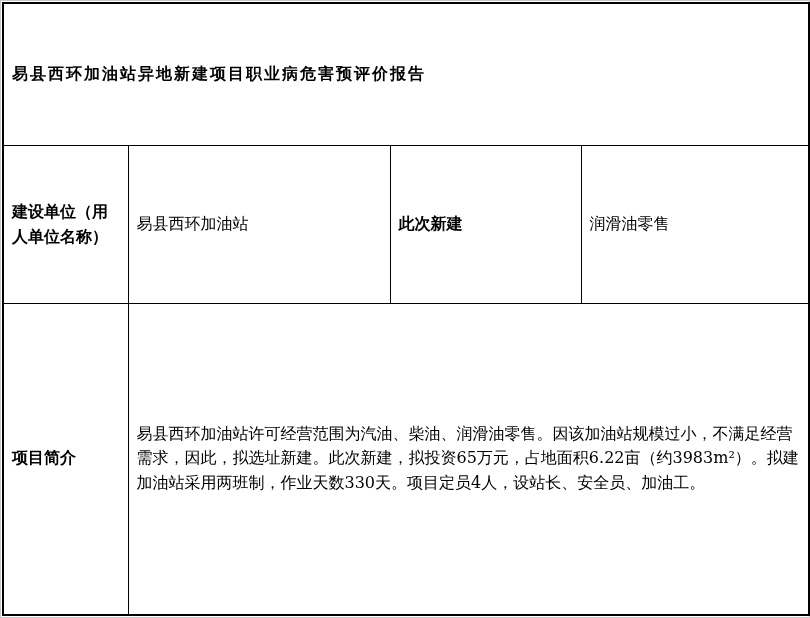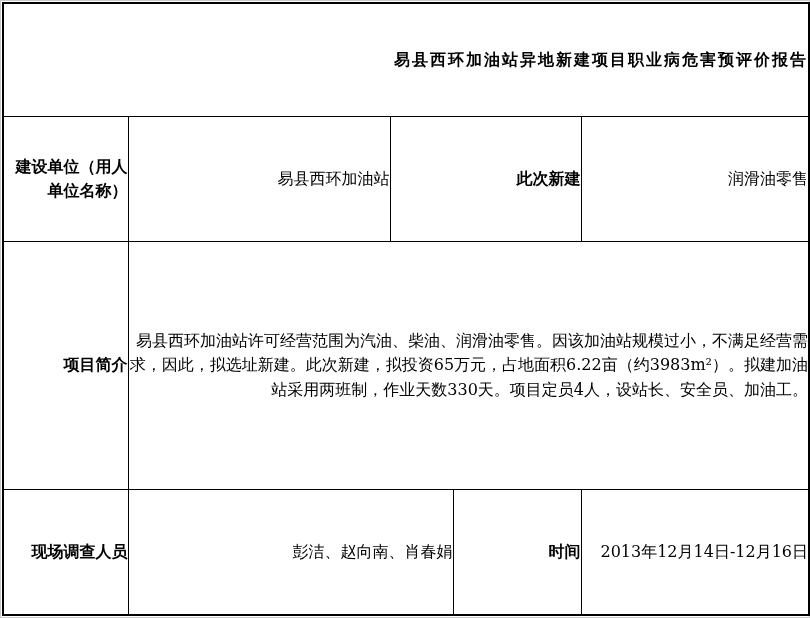"易县西环加油站异地新建项目职业病危害预评价报告" table.report td { padding: 2px 0 -> 2px 8px; text-align: right -> left }
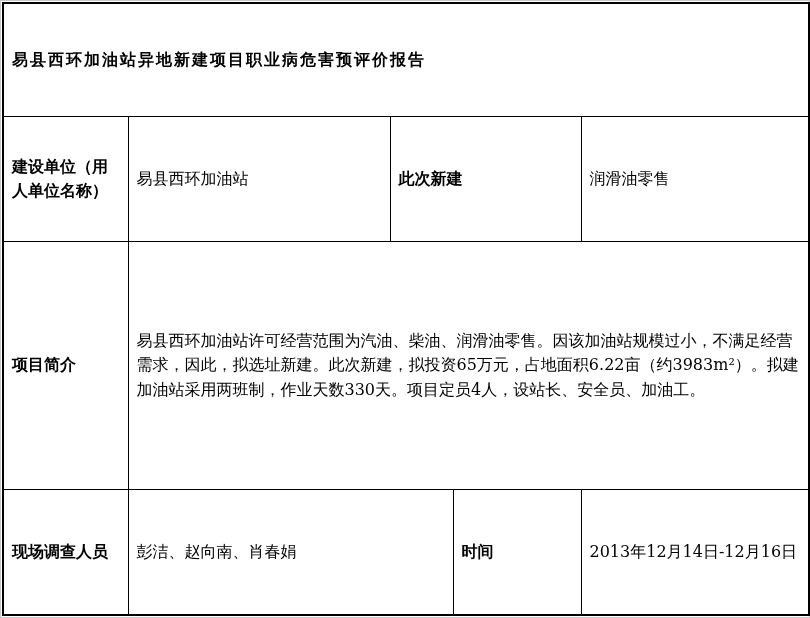"现场调查人员" tr.h-r5 { html: <tr> <td>现场调查人员</td> <td>彭洁、赵向南、肖春娟</td> <td>时间</td> <td>2013年12月14日-12月16日</td> </tr> -> none }
